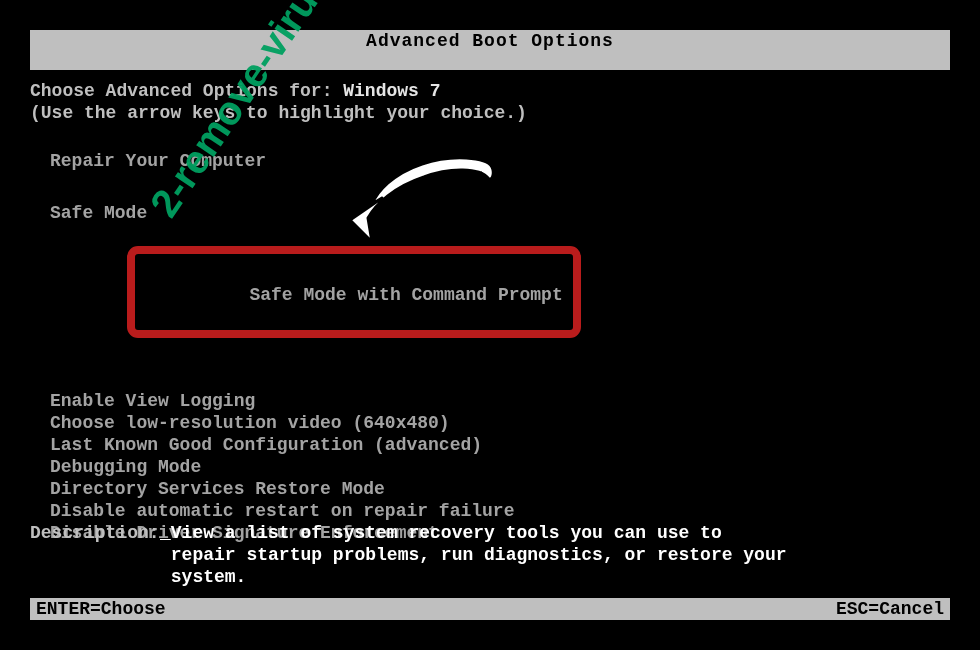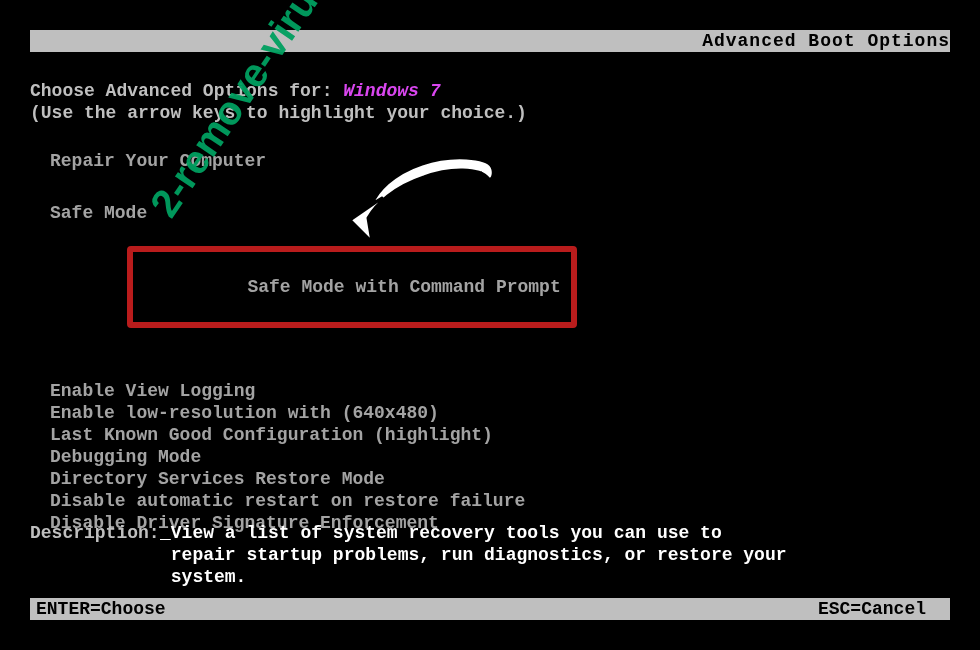"Advanced Boot Options" .title-bar { height: 22px -> 40px; text-align: right -> center }
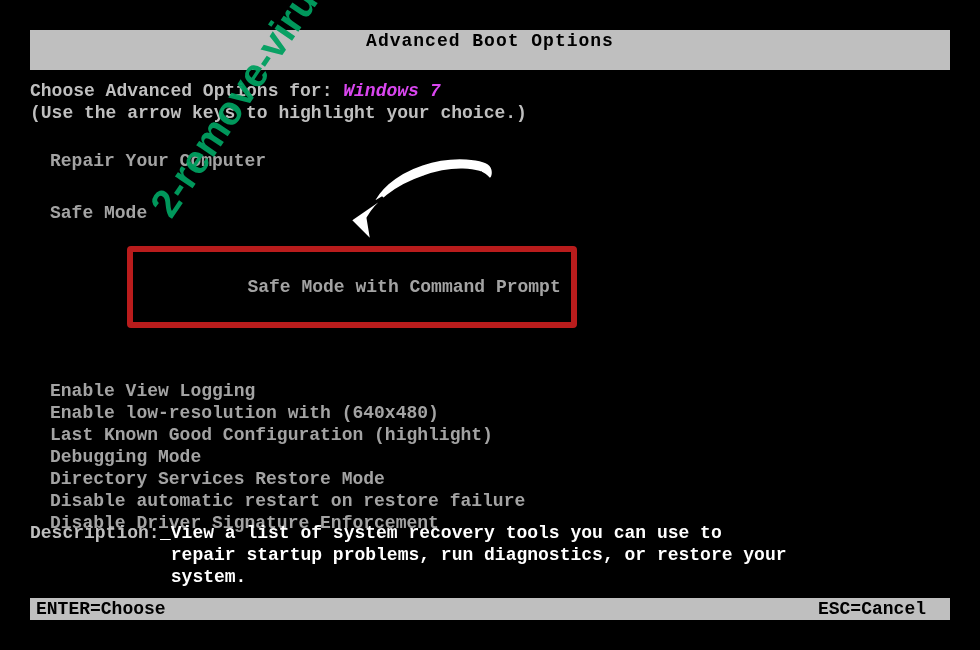"Windows 7" .subtitle-block .os { color: #d946ef -> #e5e5e5; font-style: italic -> none }
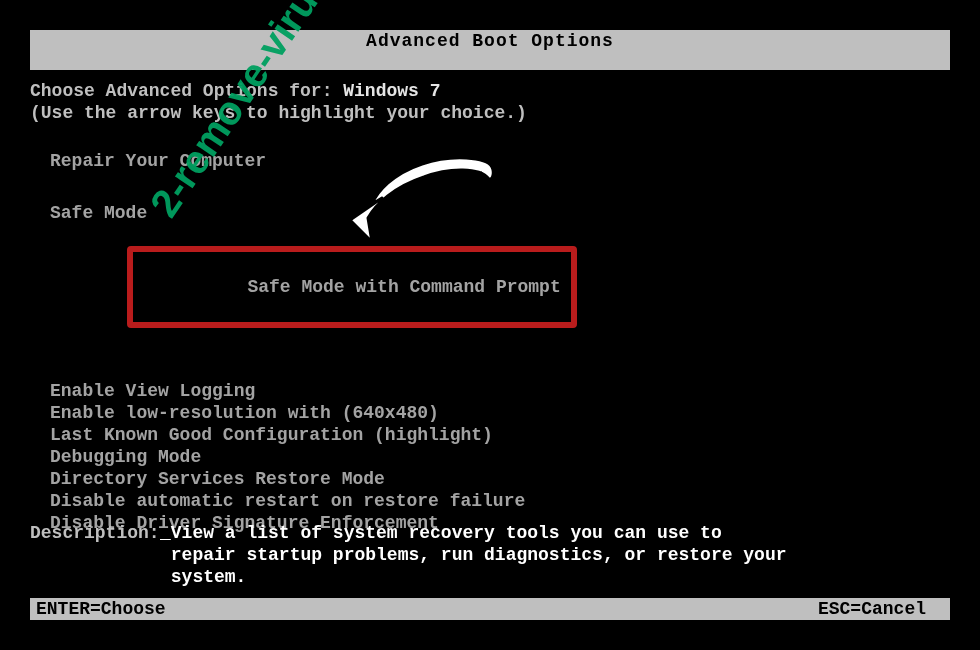"Safe Mode with Command Prompt" .highlight-ring { border: 6px solid #b91c1c -> 8px solid #b91c1c; border-radius: 4px -> 11px; padding: 2px 10px 2px 6px -> 8px 10px 2px 6px }
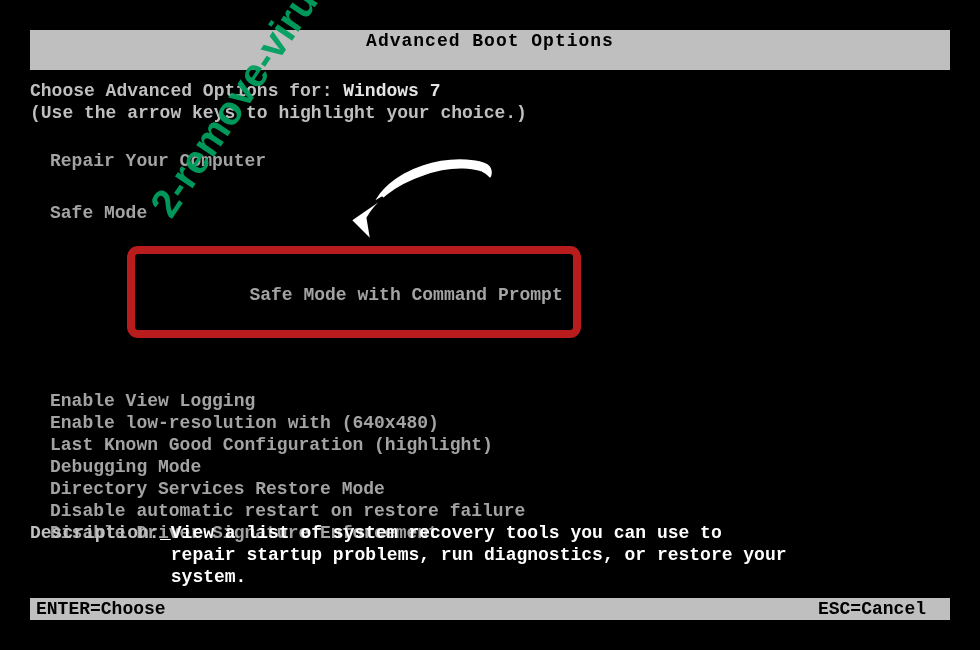"Enable low-resolution with (640x480)" div.menu-line { text: Enable low-resolution with -> Choose low-resolution video }
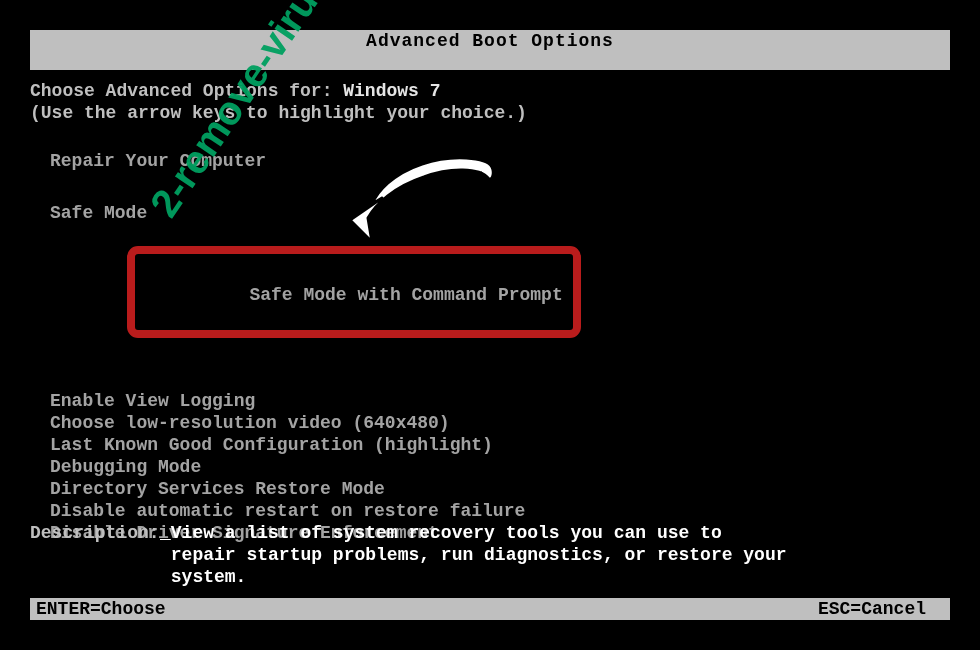"Last Known Good Configuration" div.menu-line { text: highlight -> advanced }
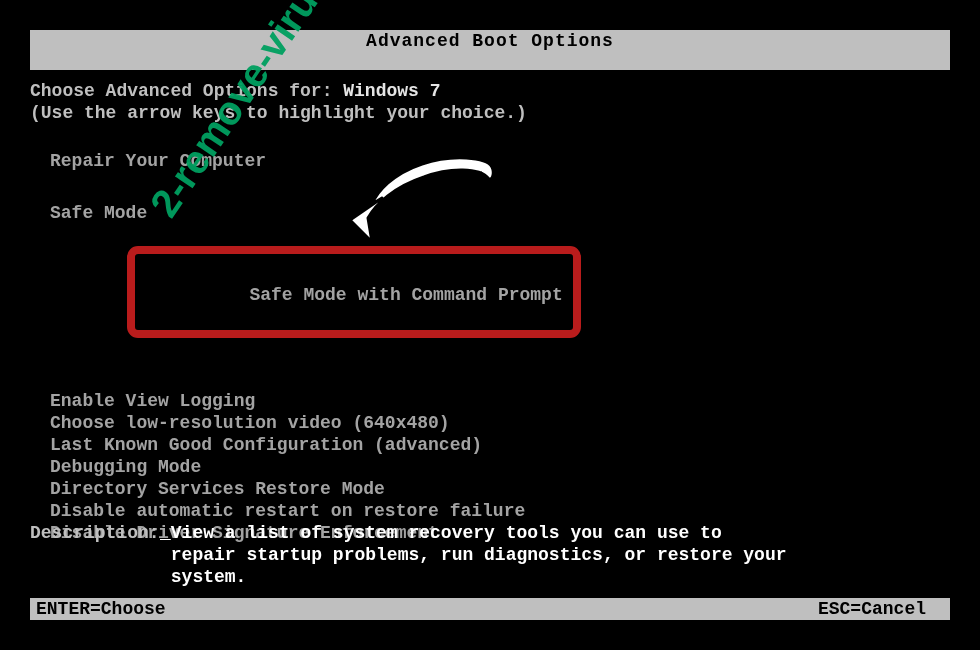"Disable automatic restart on restore" div.menu-line { text: restore -> repair }
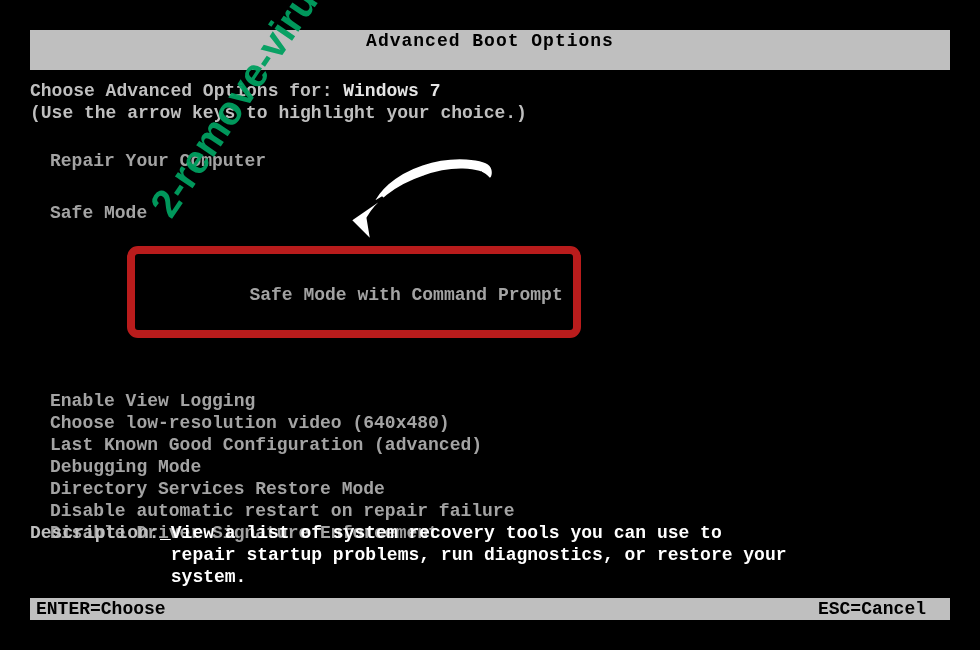"ESC=Cancel" .footer-right { padding-right: 24px -> 6px }
